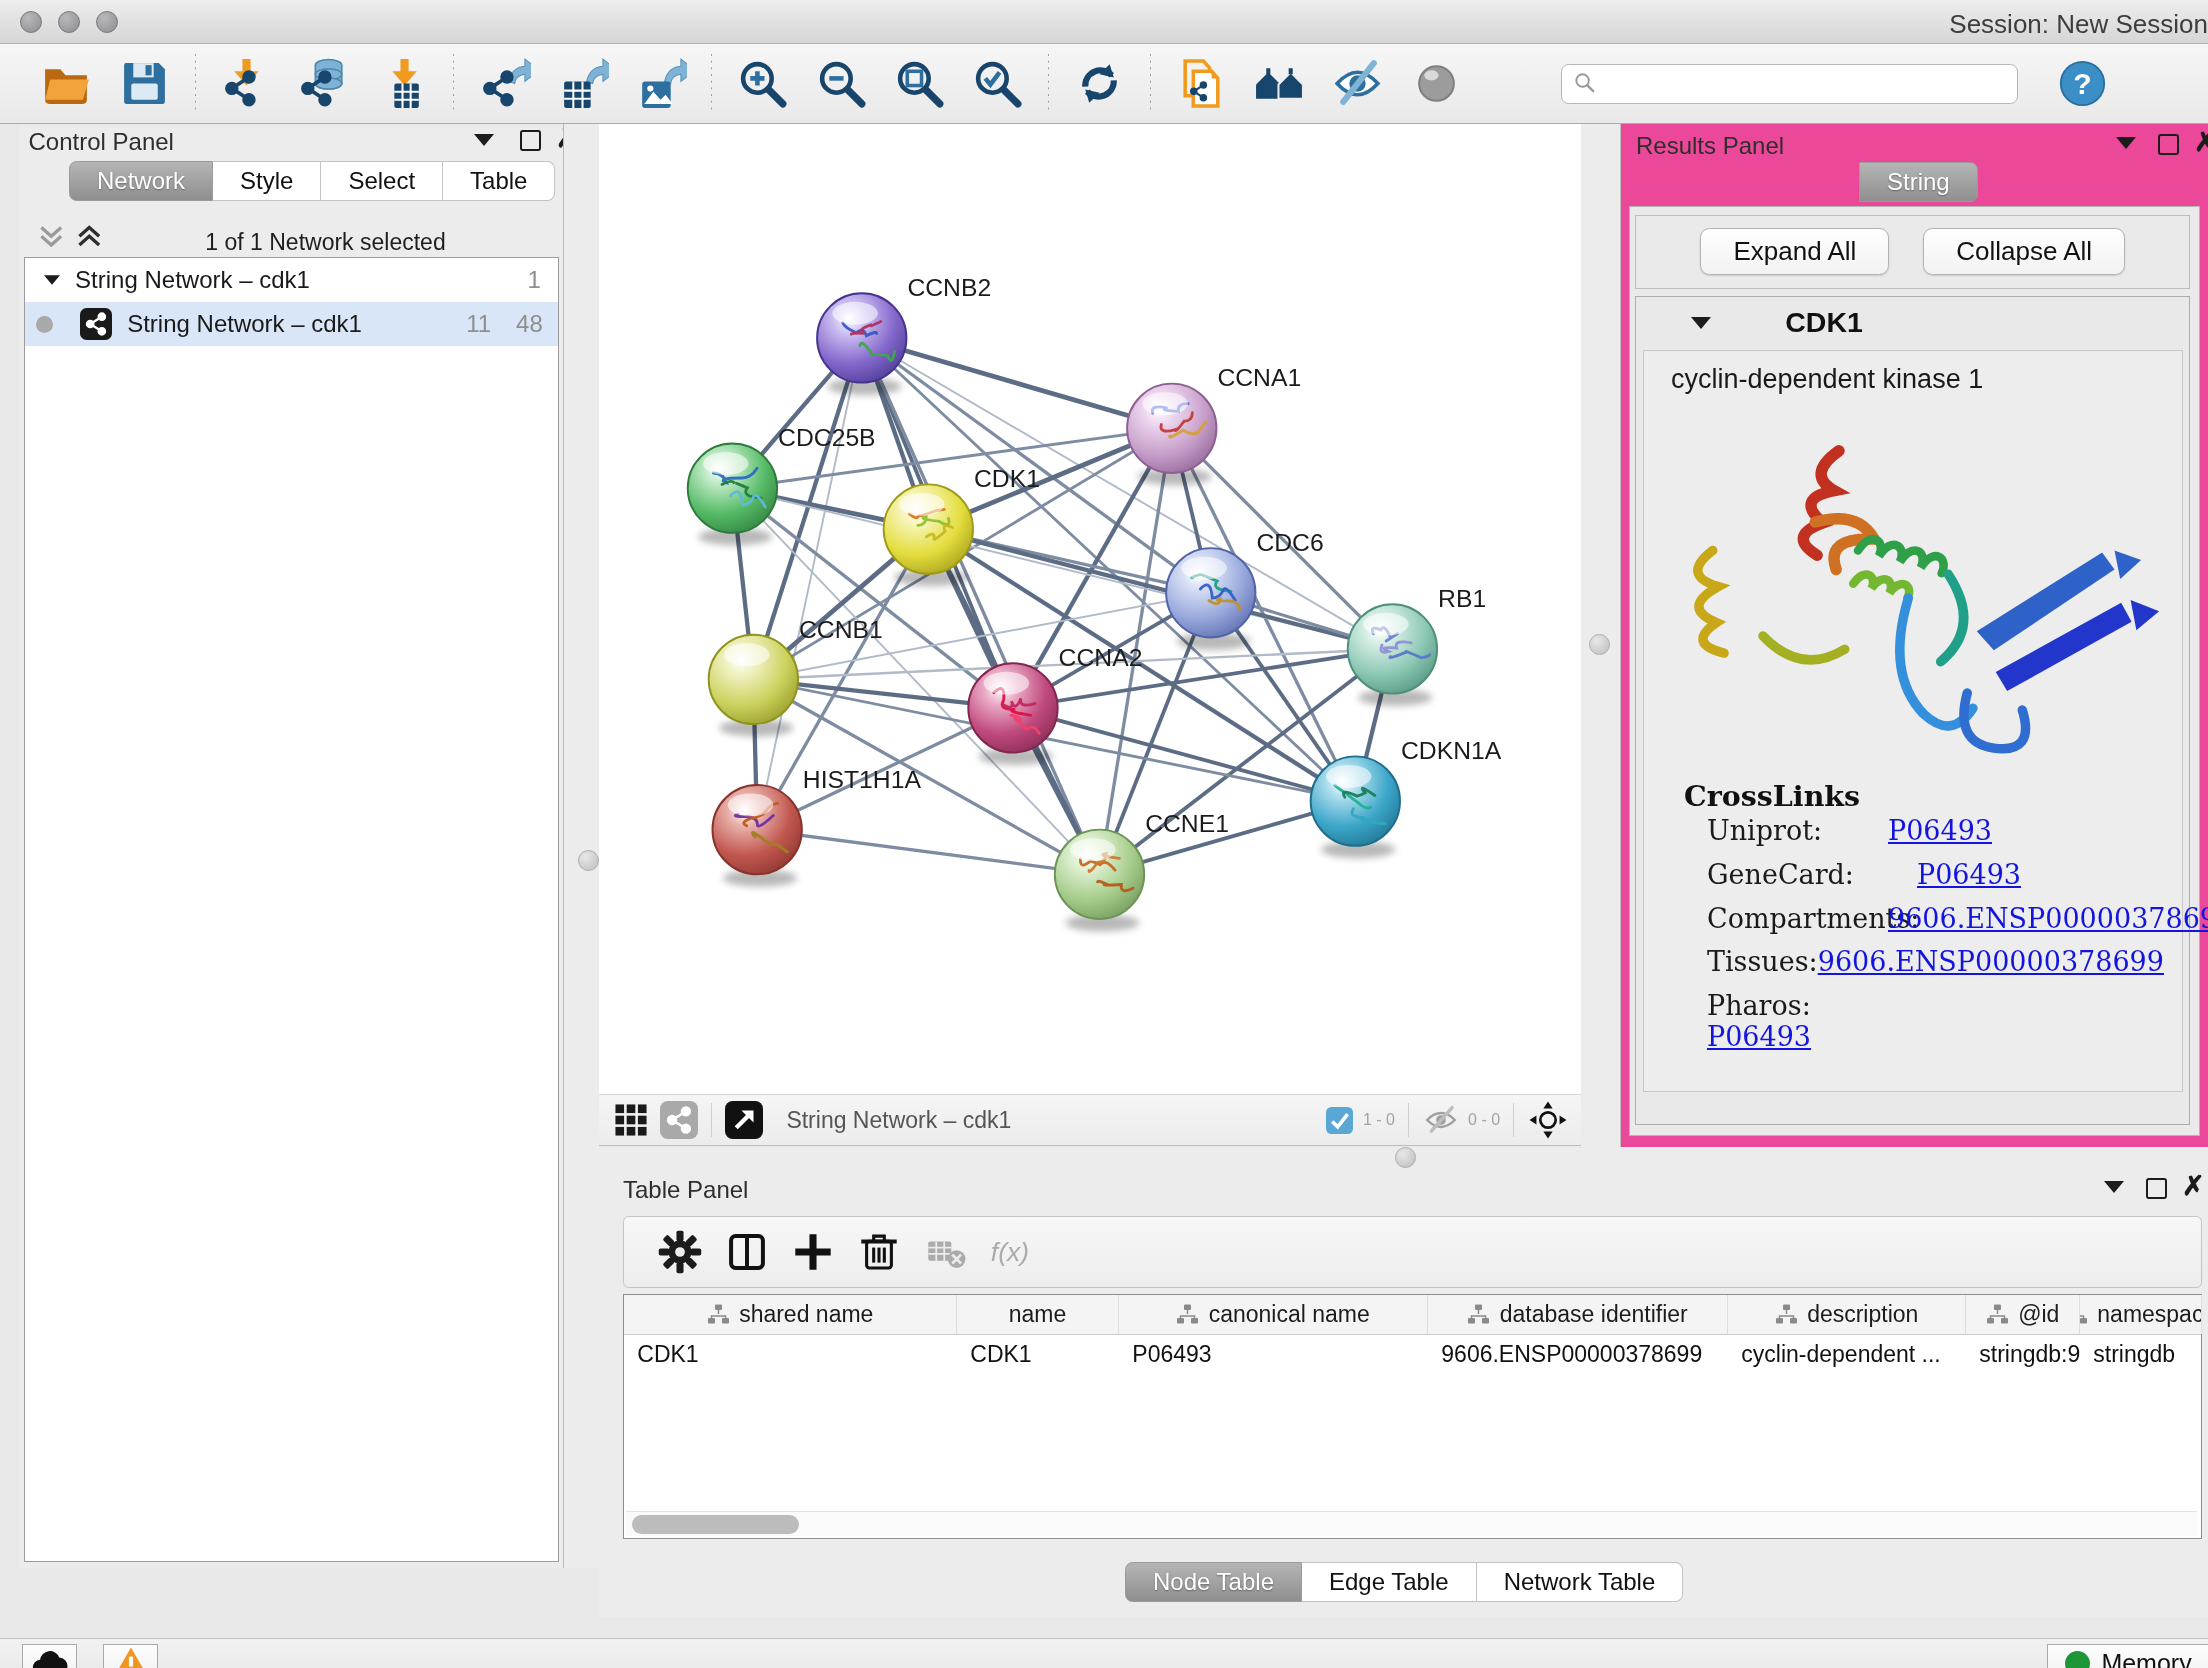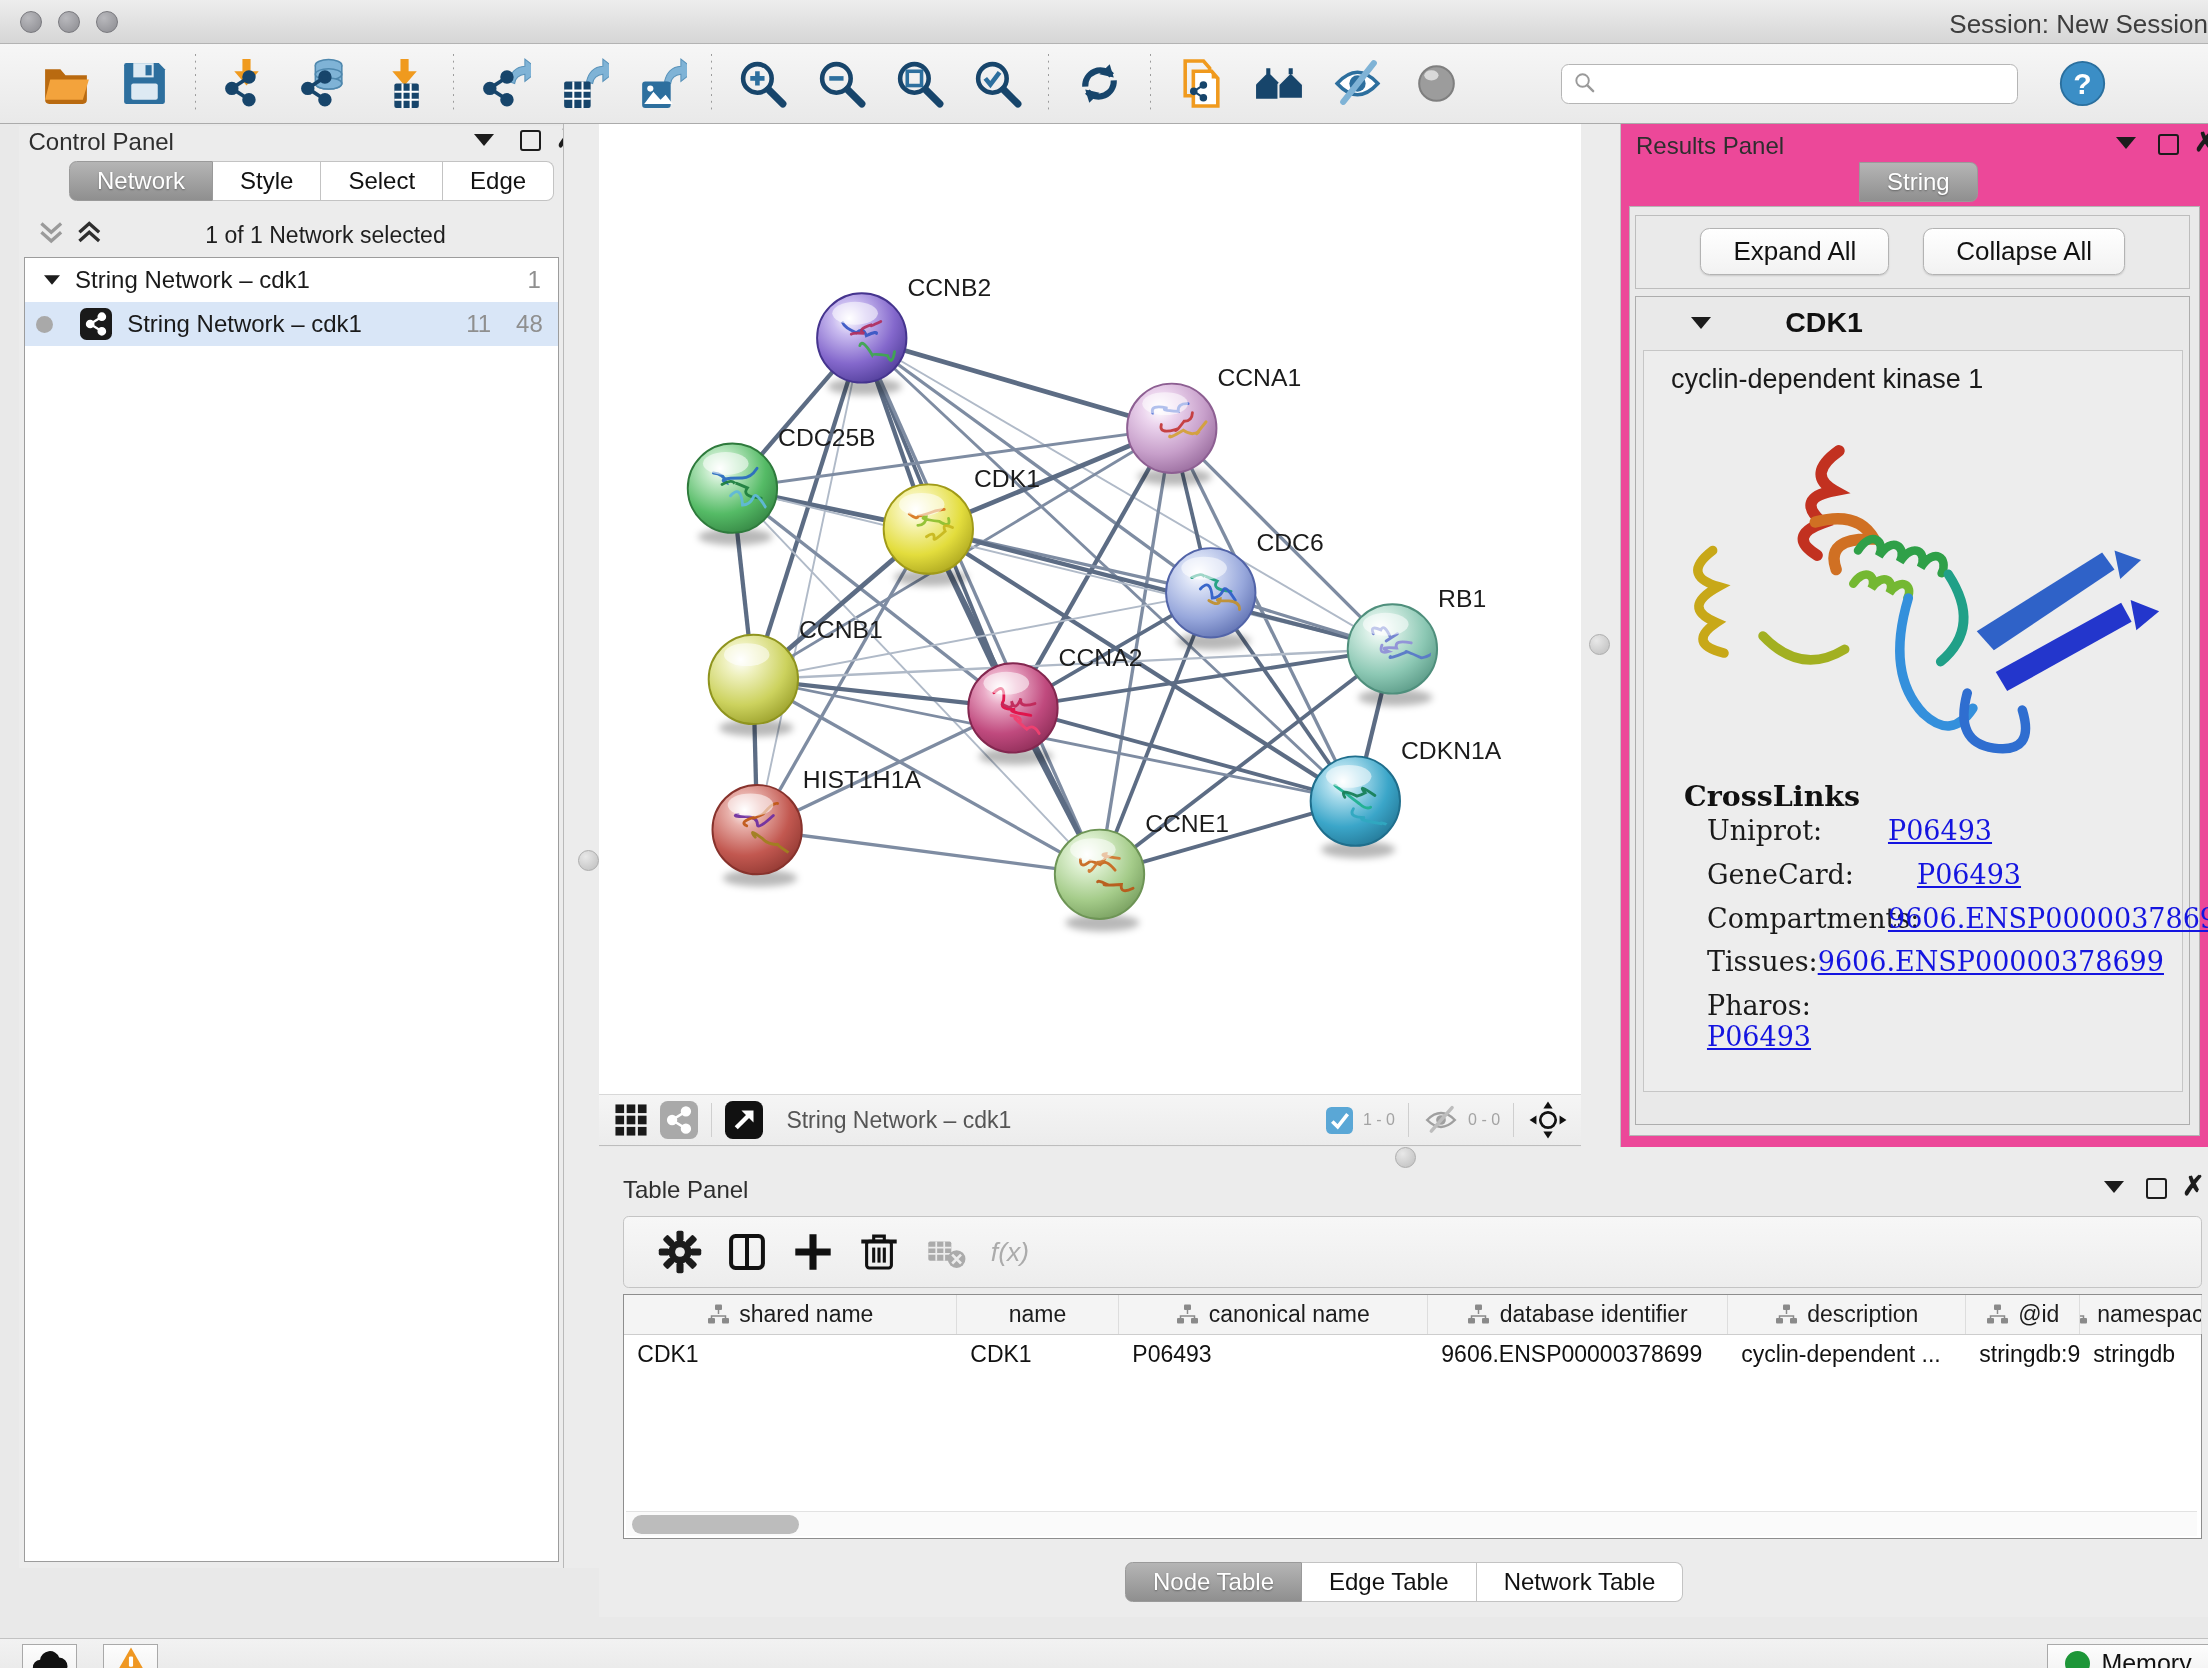"Edge" div.seg-tab { text: Edge -> Table }
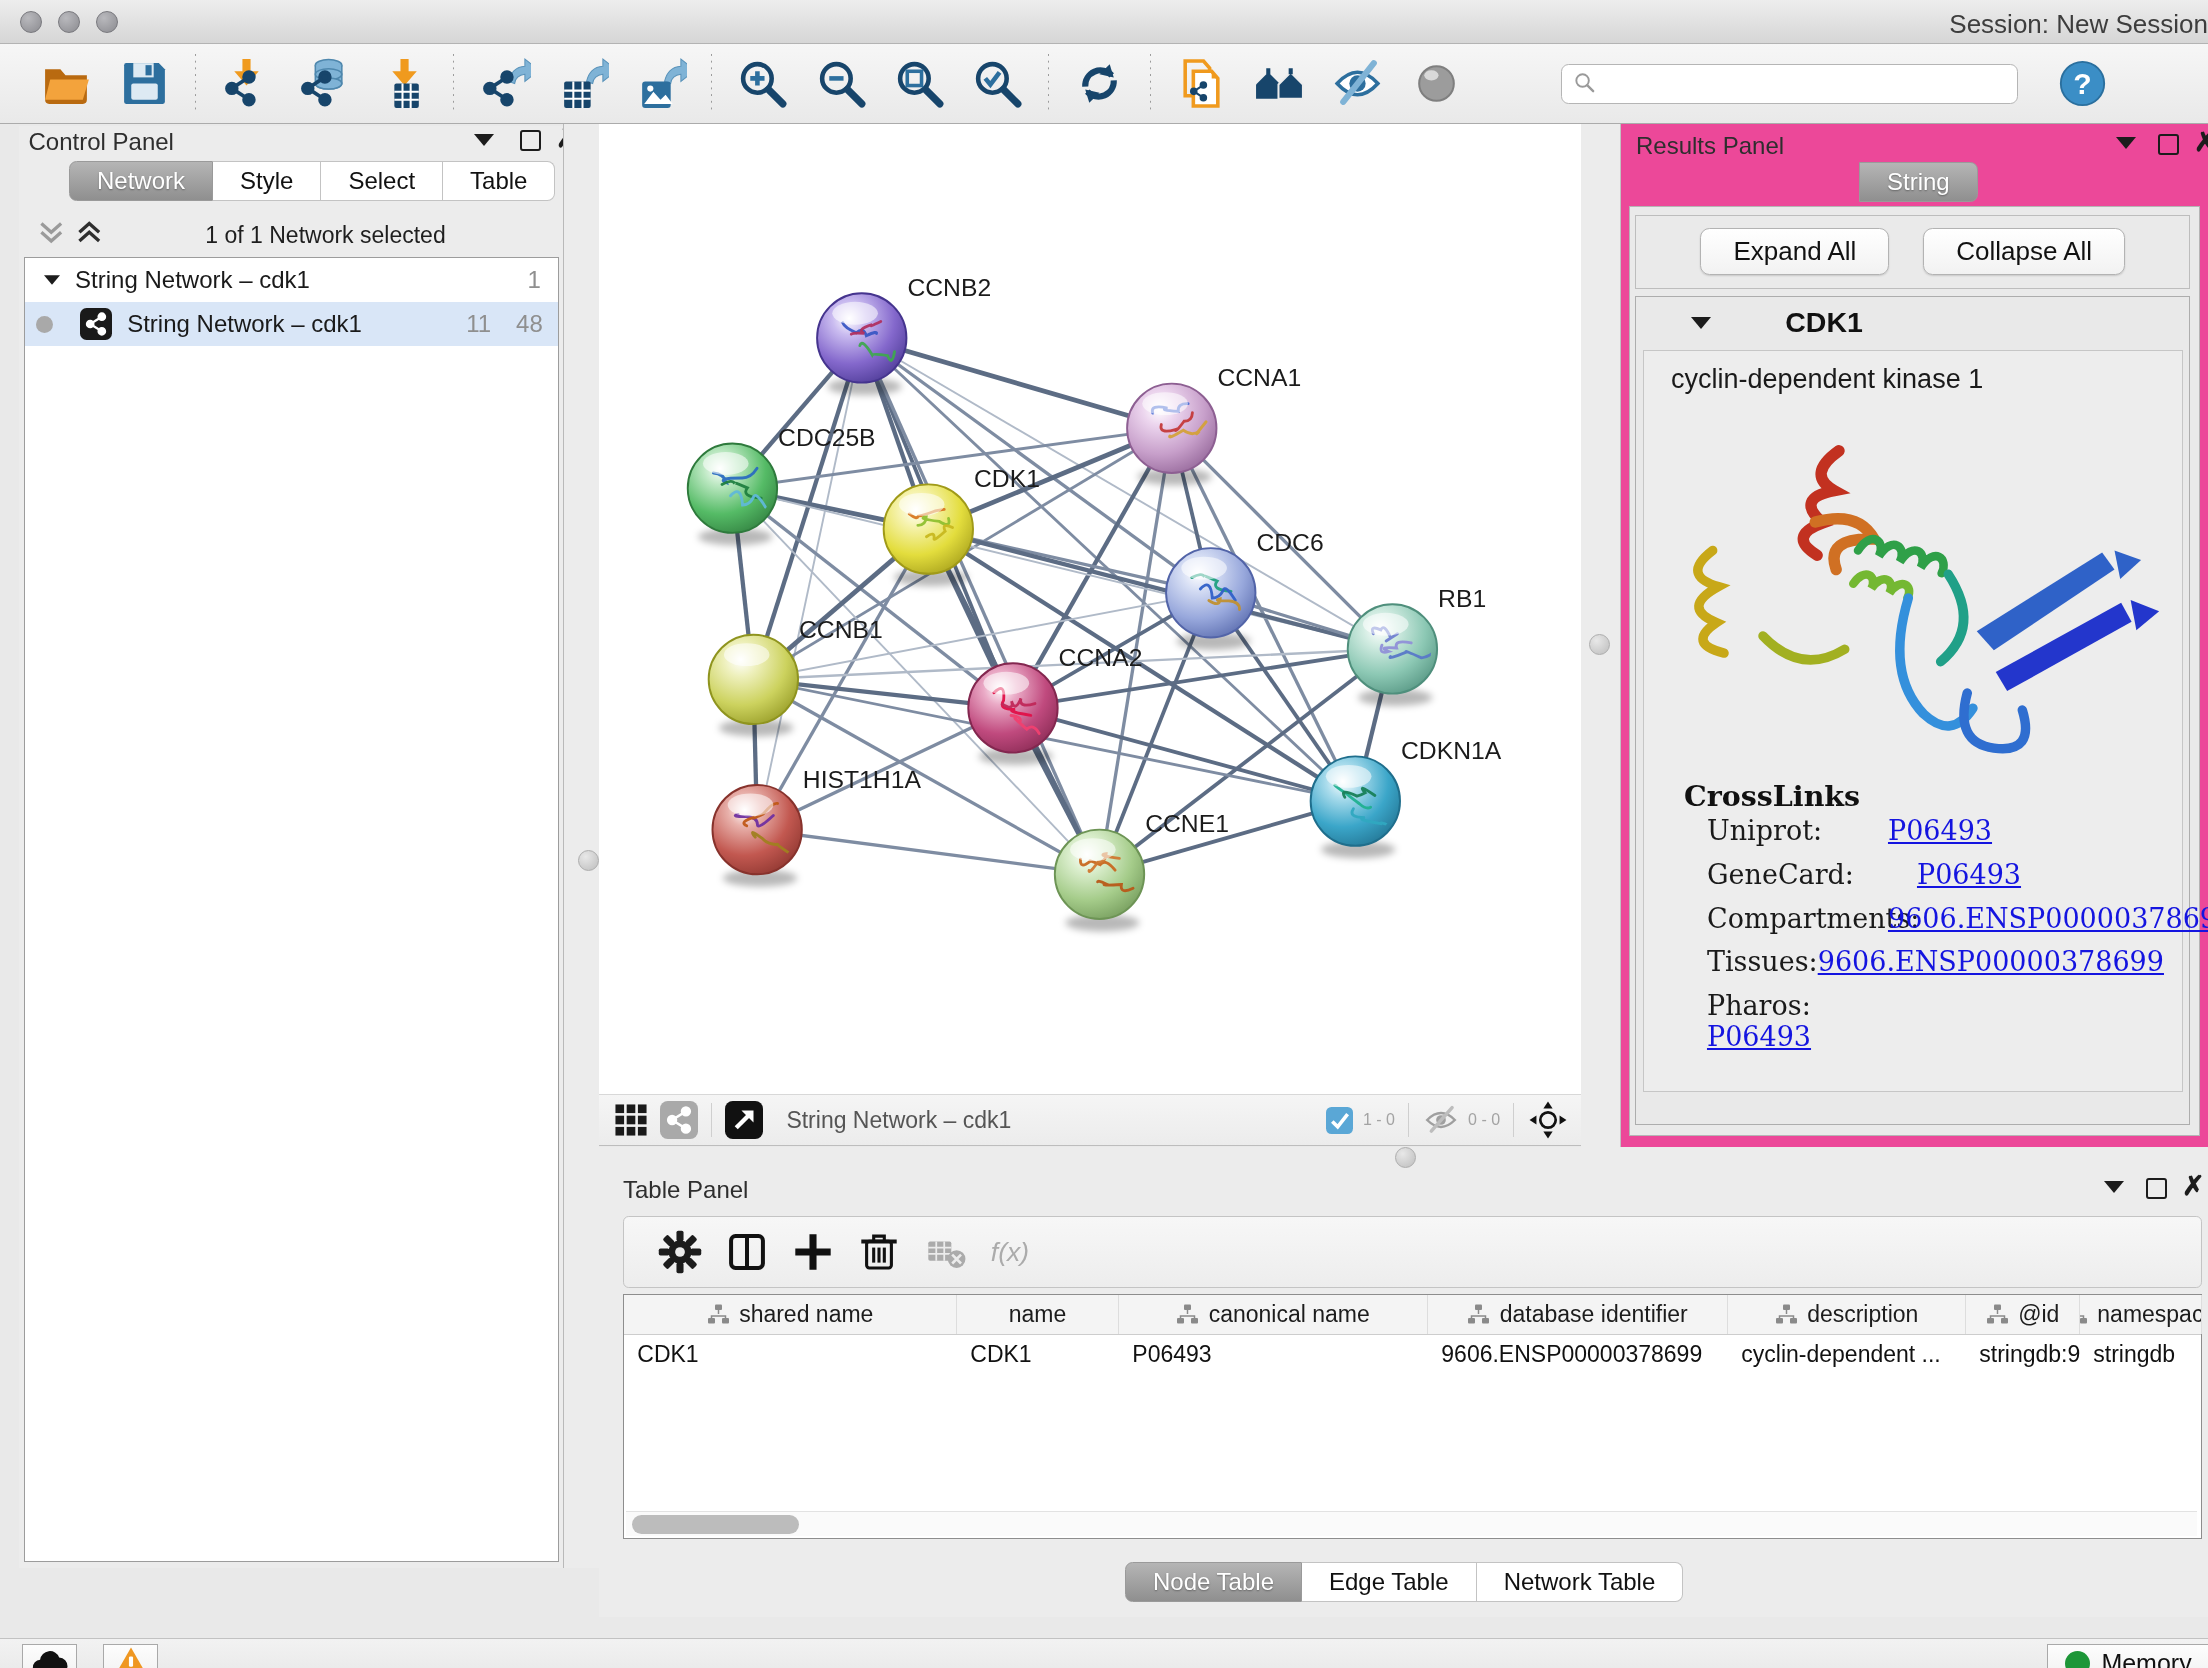"1 of 1 Network selected" #cp-selector { align-items: center -> flex-end }
